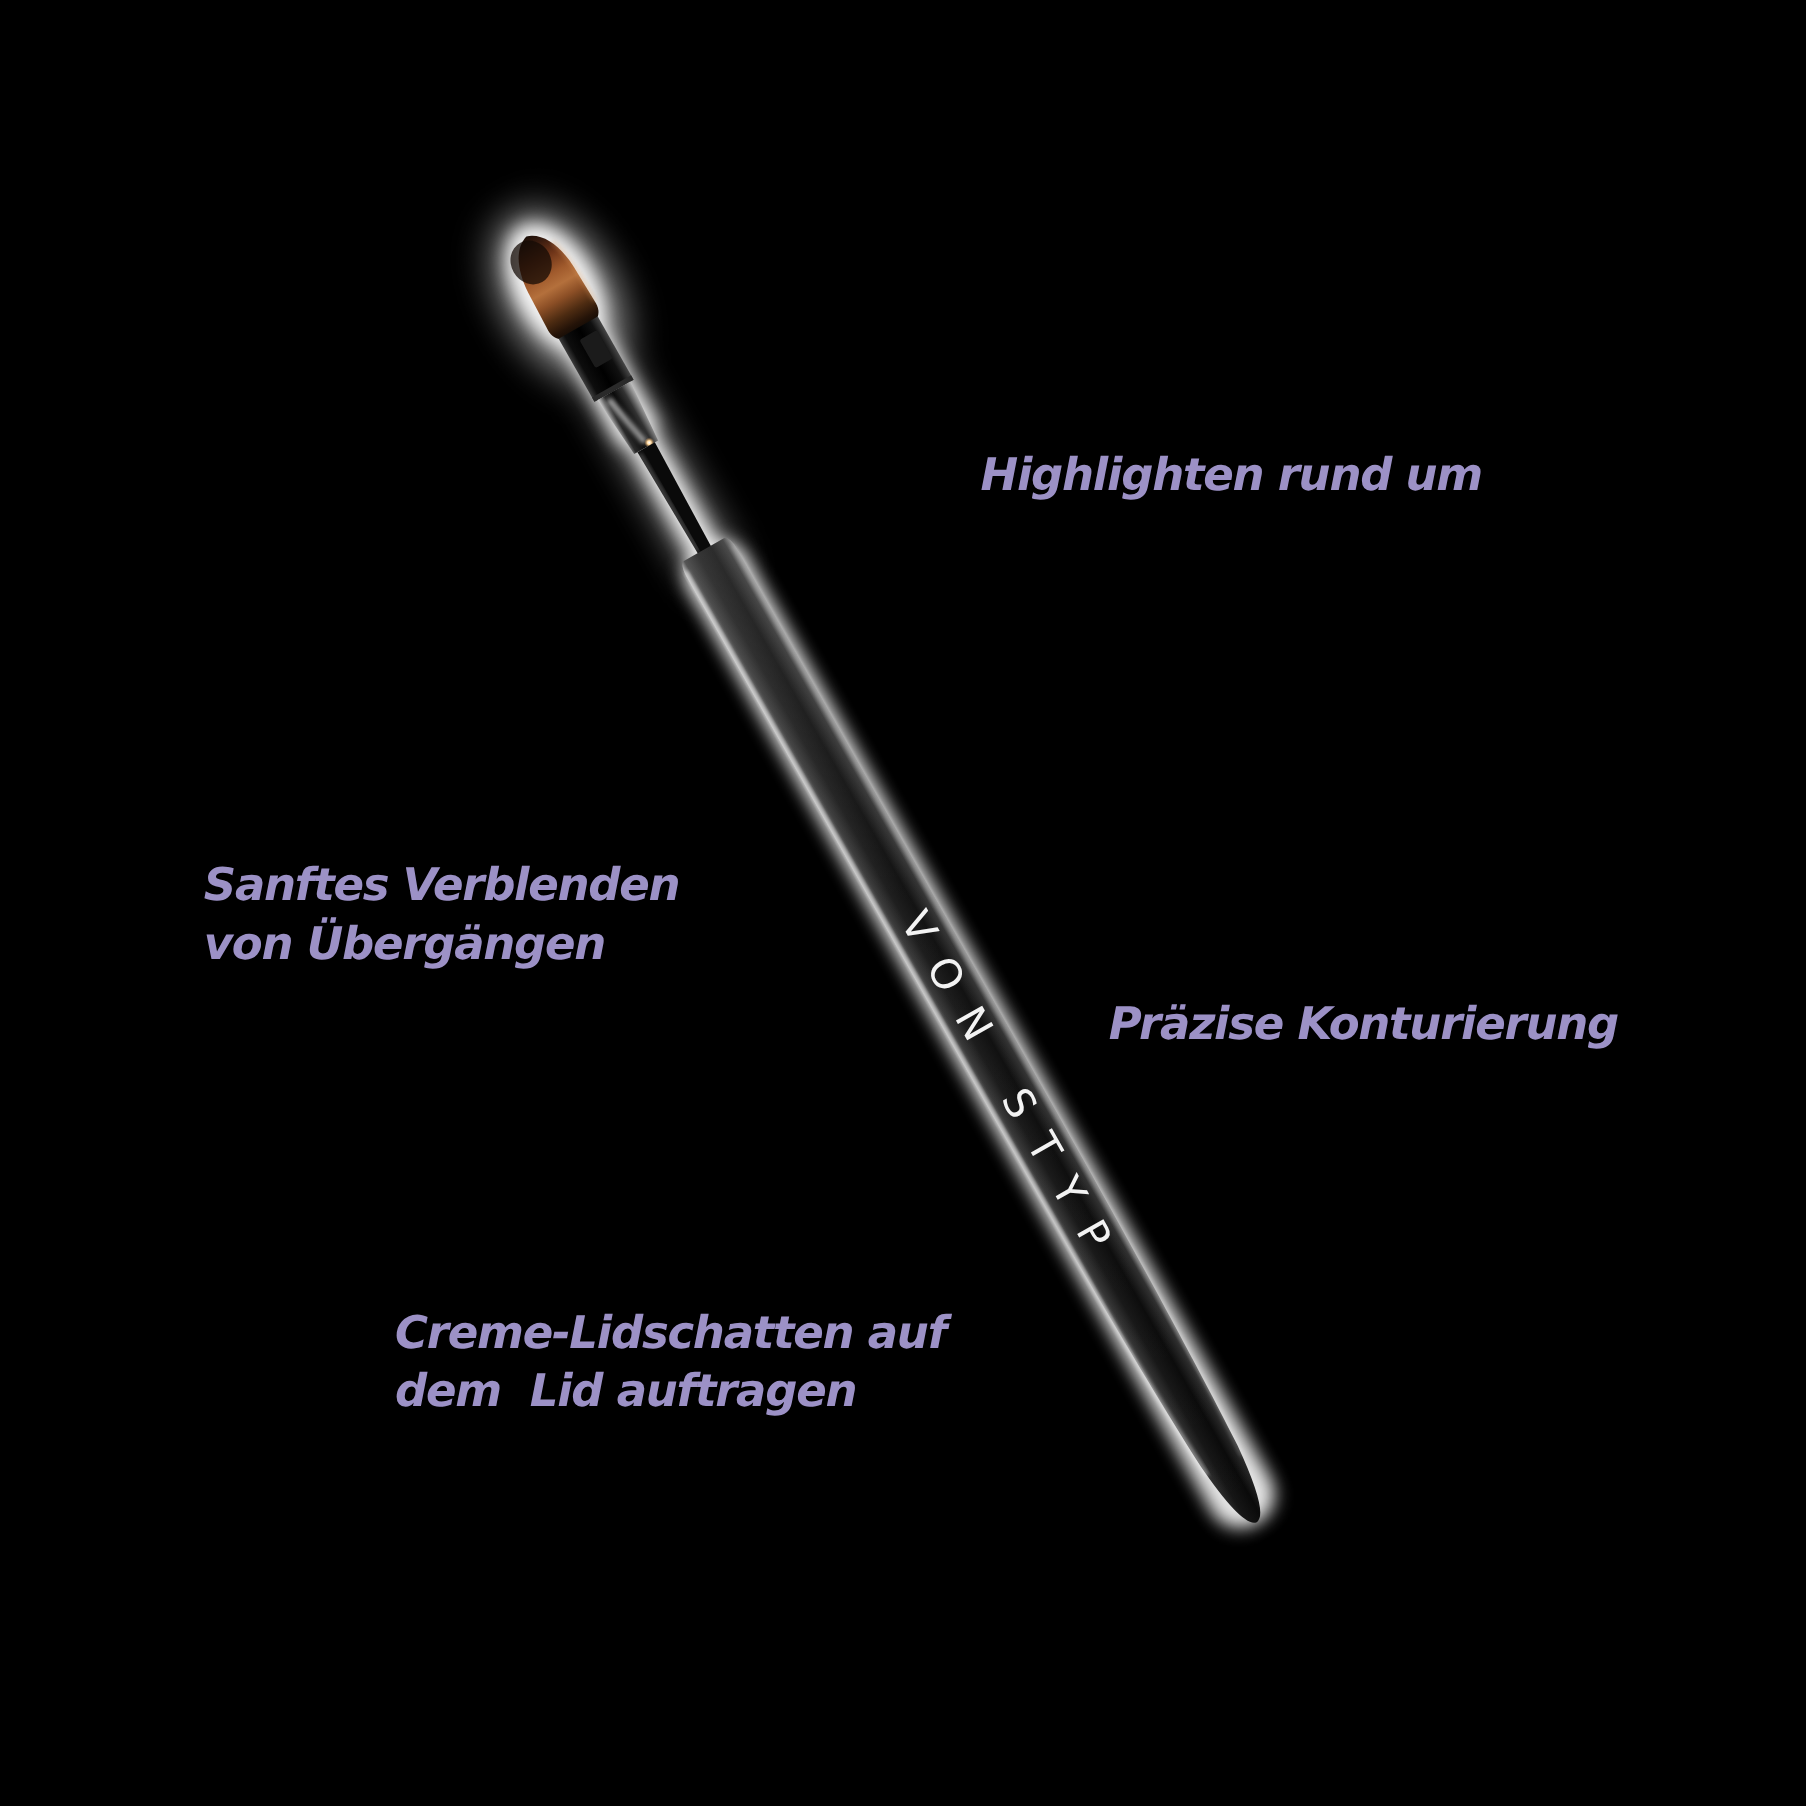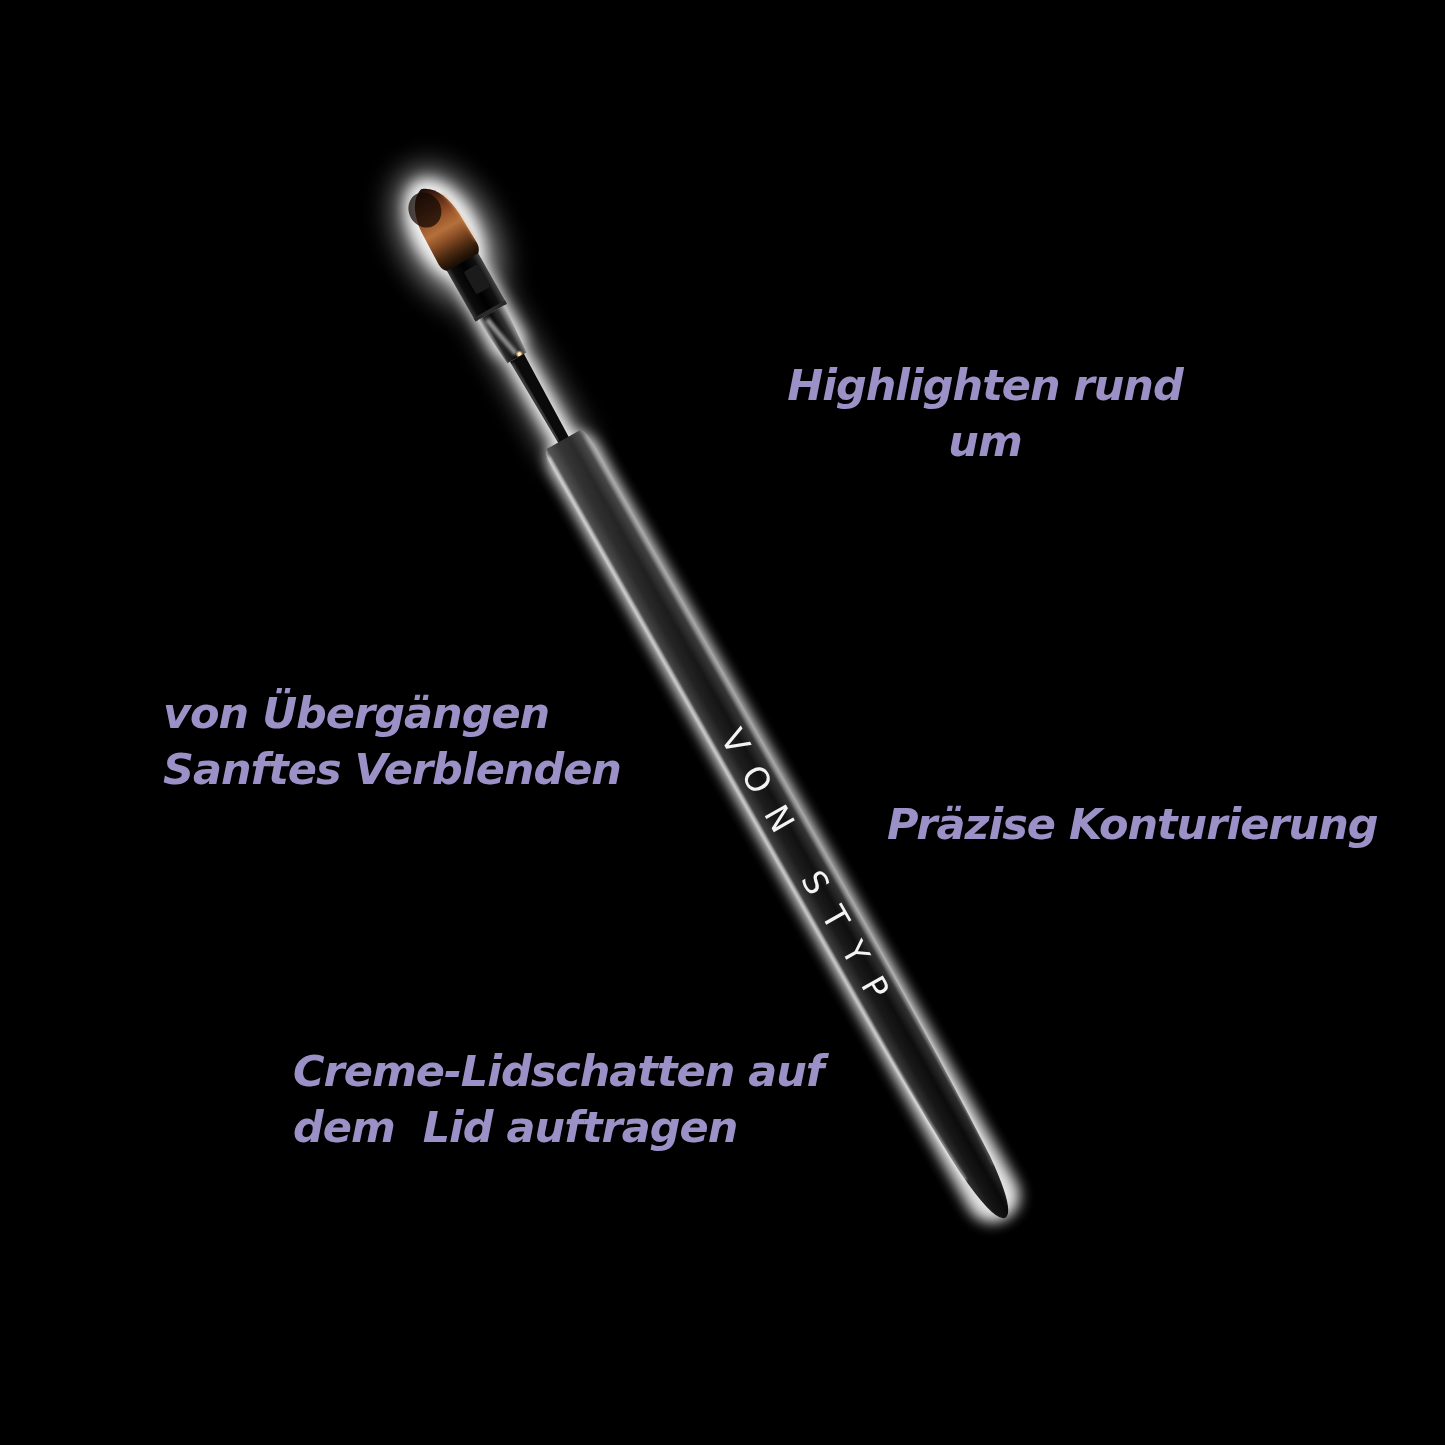"Highlighten rund um" .note { font-size: 43px -> 36px }
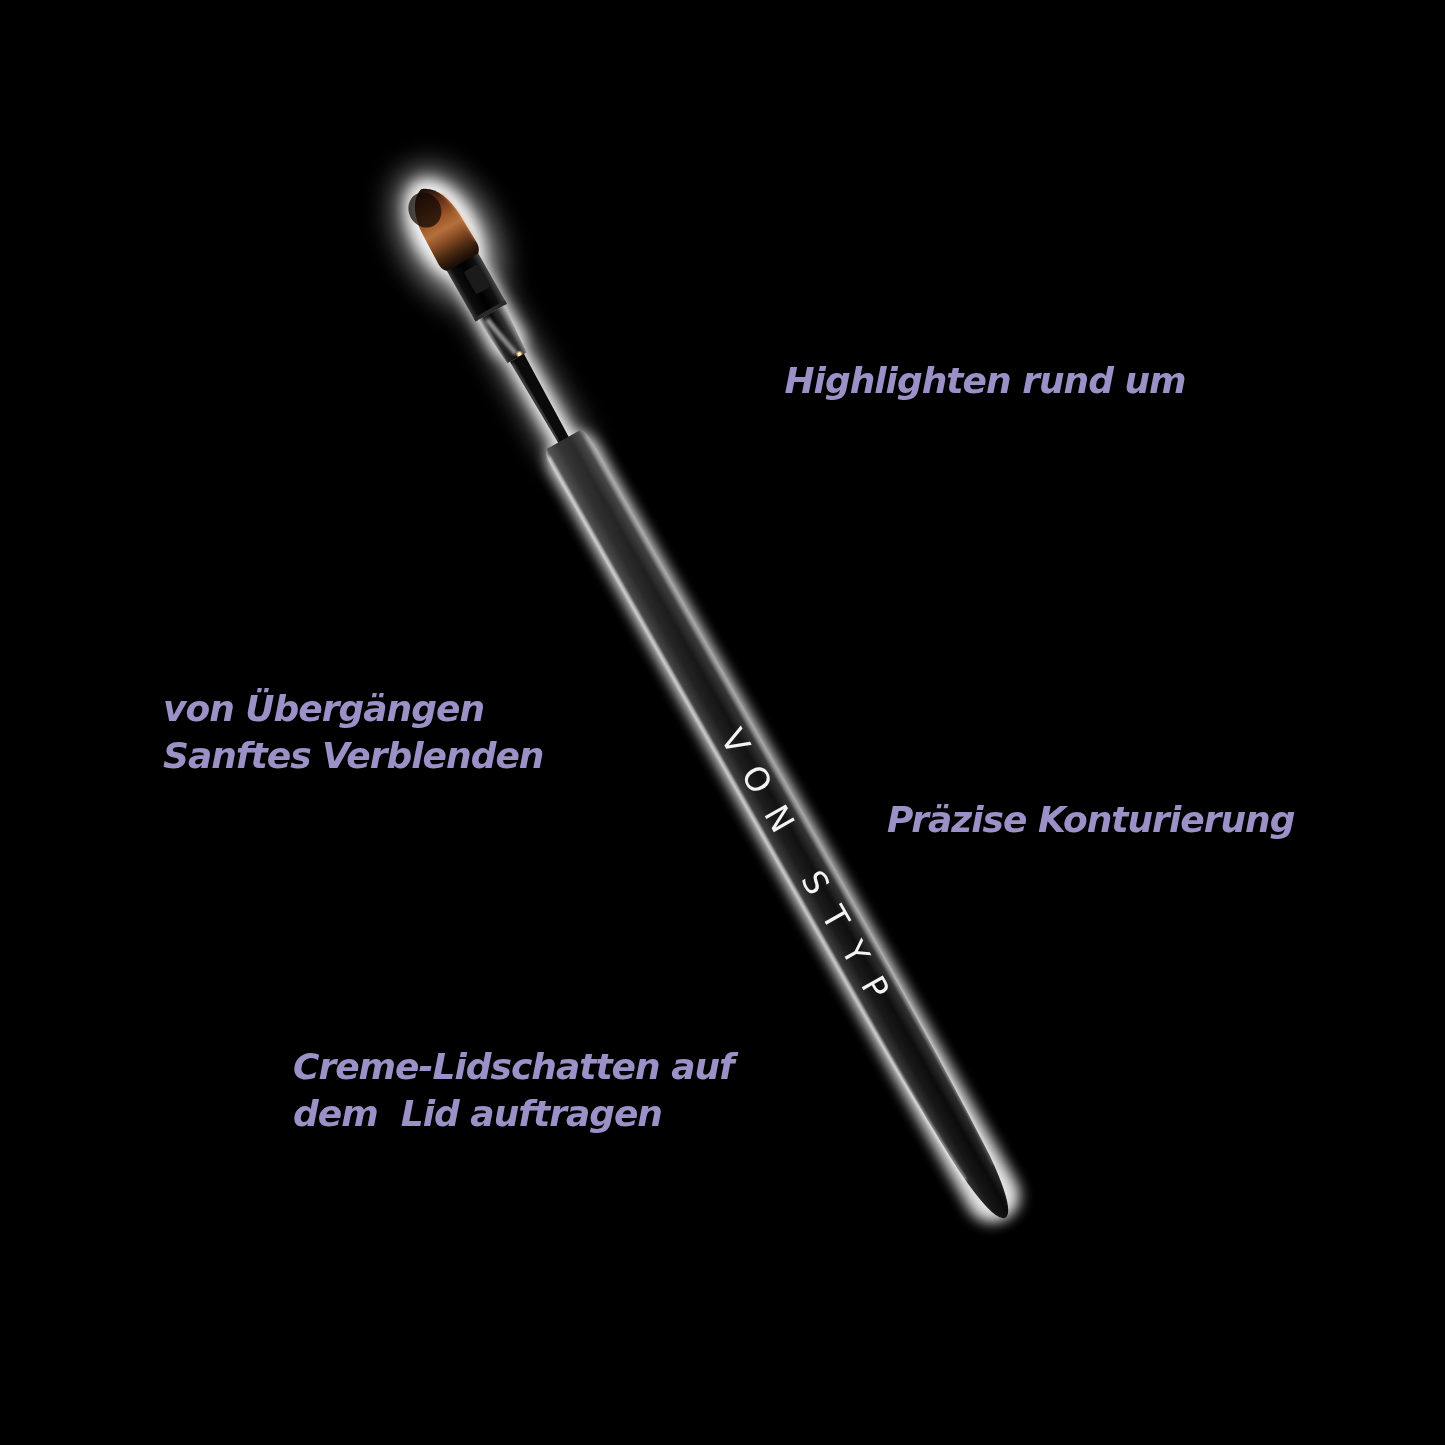"von Übergängen" div.note-line { order: before "Sanftes Verblenden" -> after "Sanftes Verblenden" }
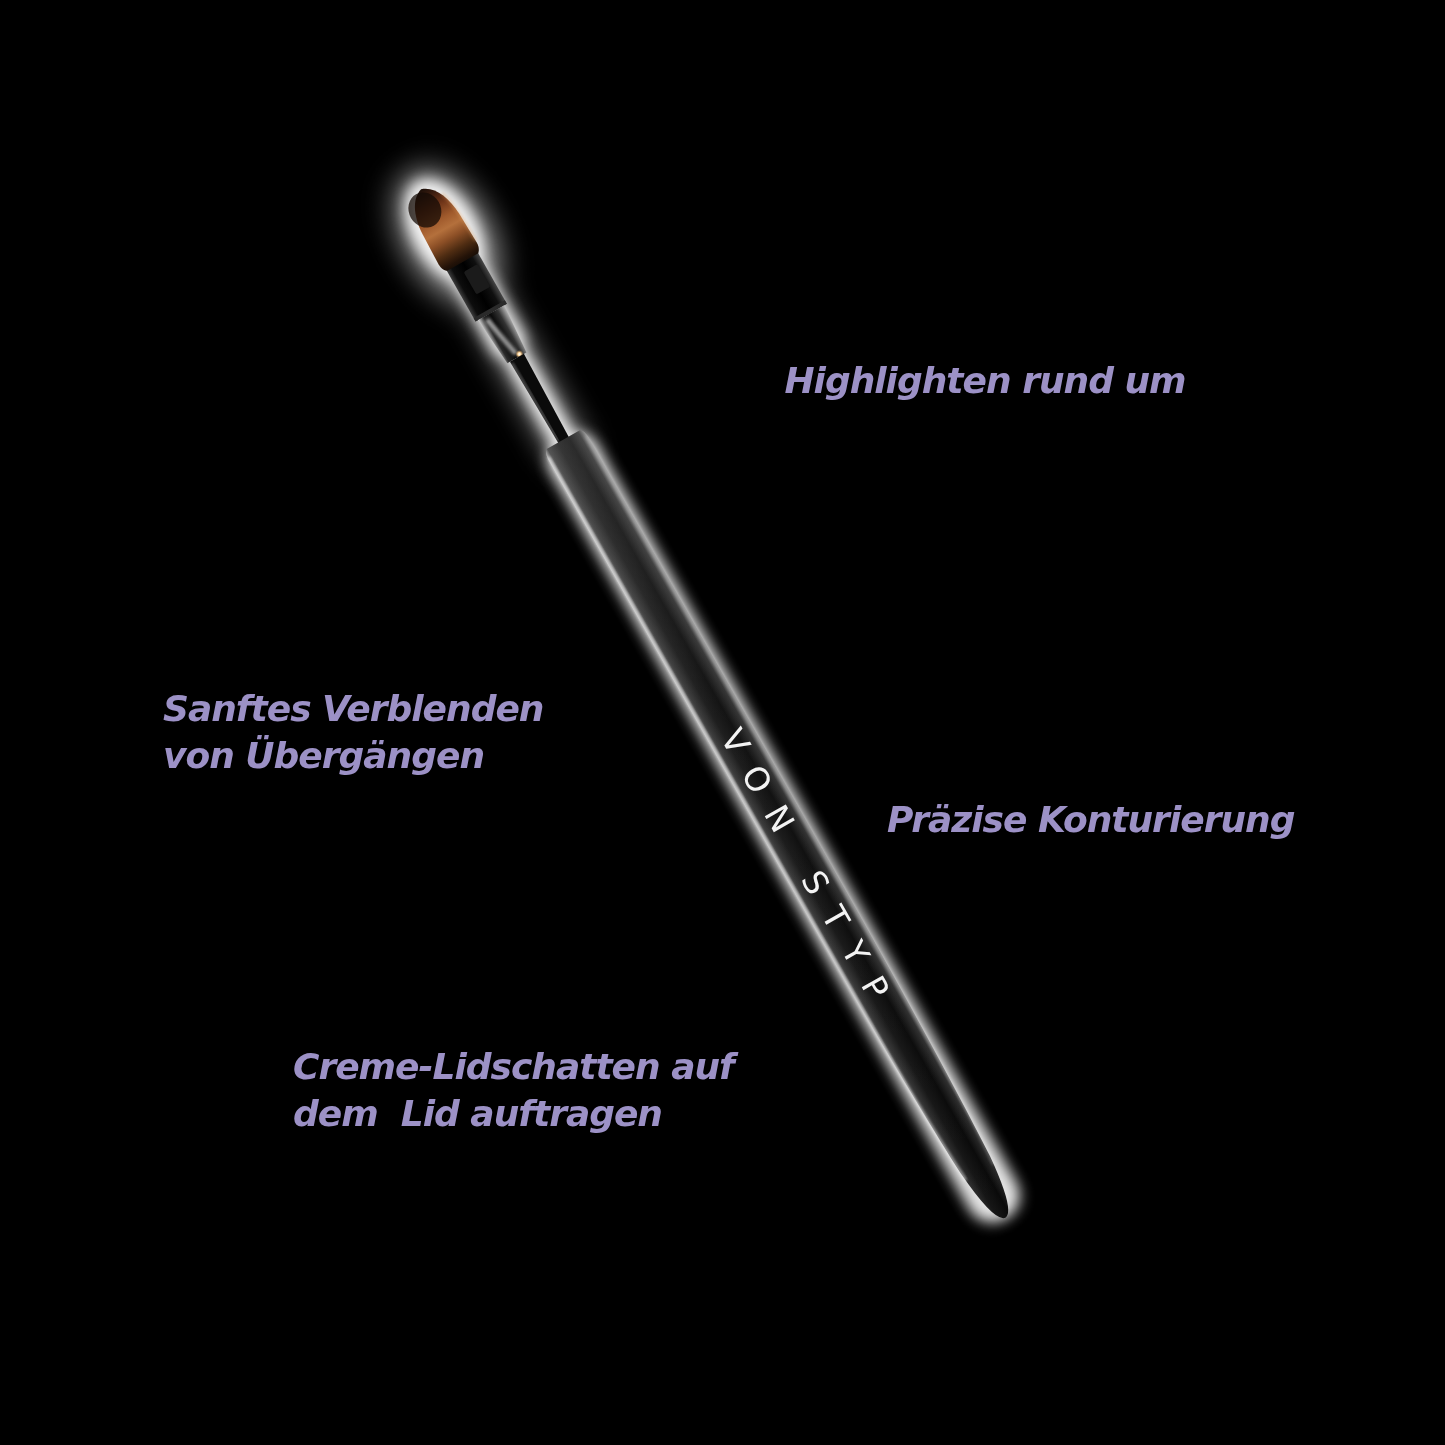"Creme-Lidschatten auf" div.note { left: 293px -> 316px }
